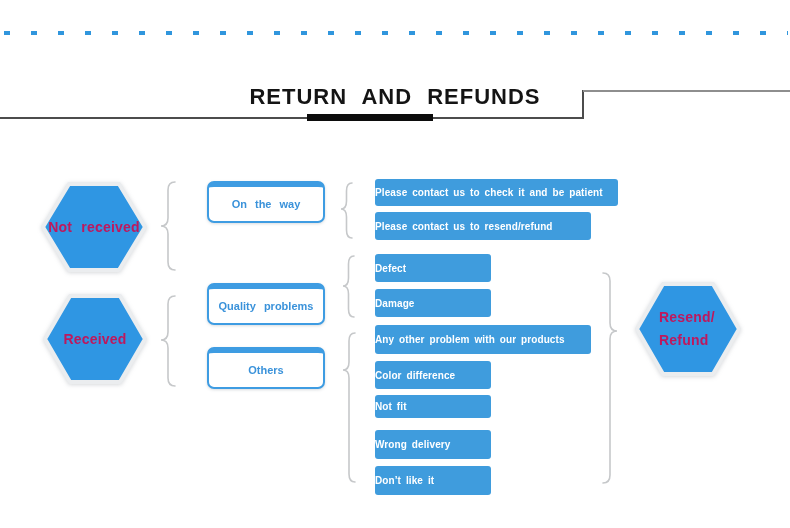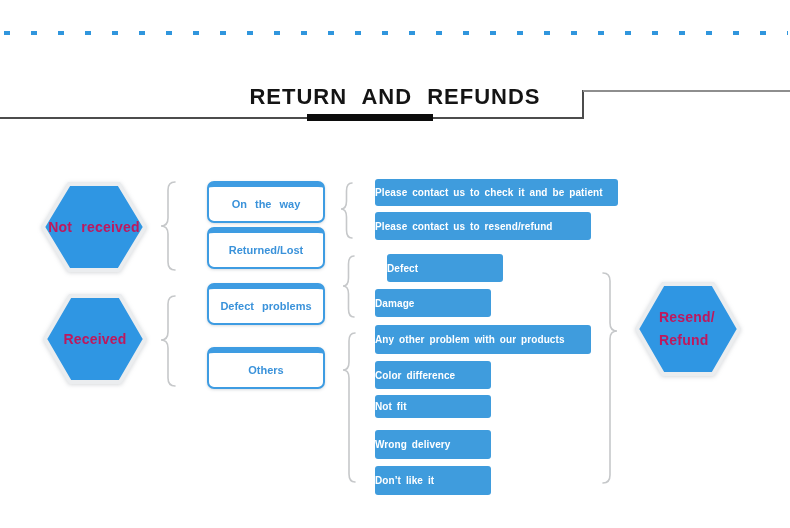"Returned/Lost" div.cat-box { html: <div>Returned/Lost</div> -> none }
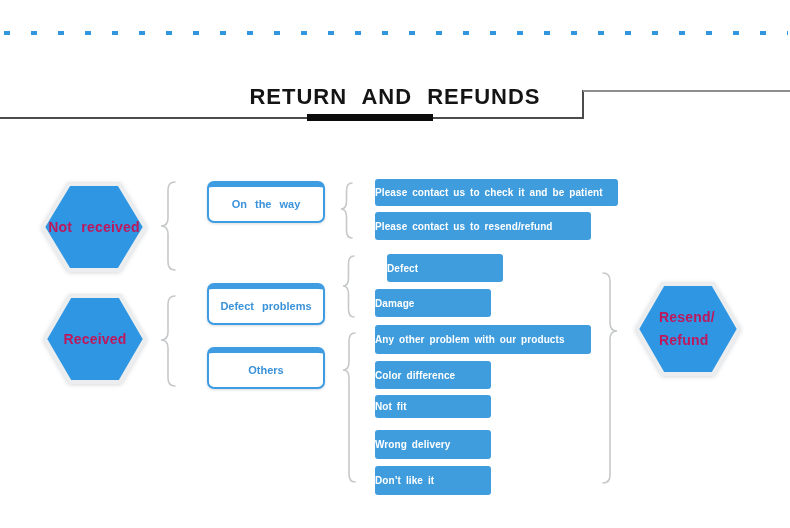"Defect" div.bar { margin-left: 12px -> none }
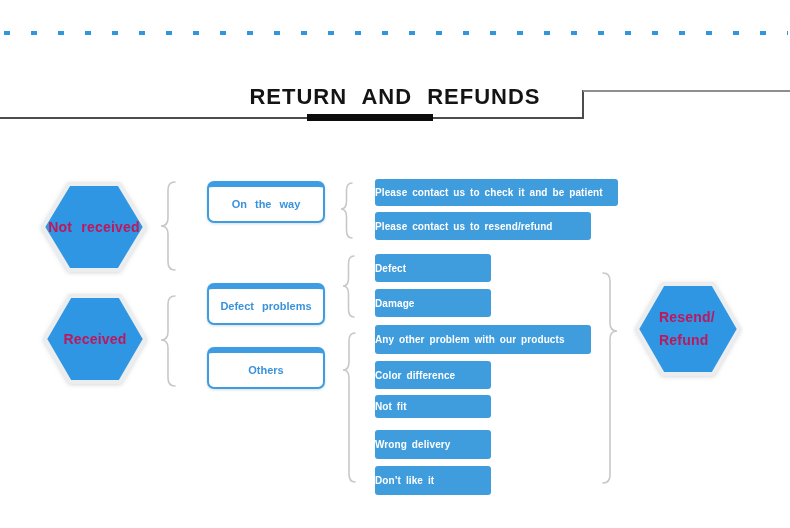"Defect problems" div.cat-box { text: Defect -> Quality }
